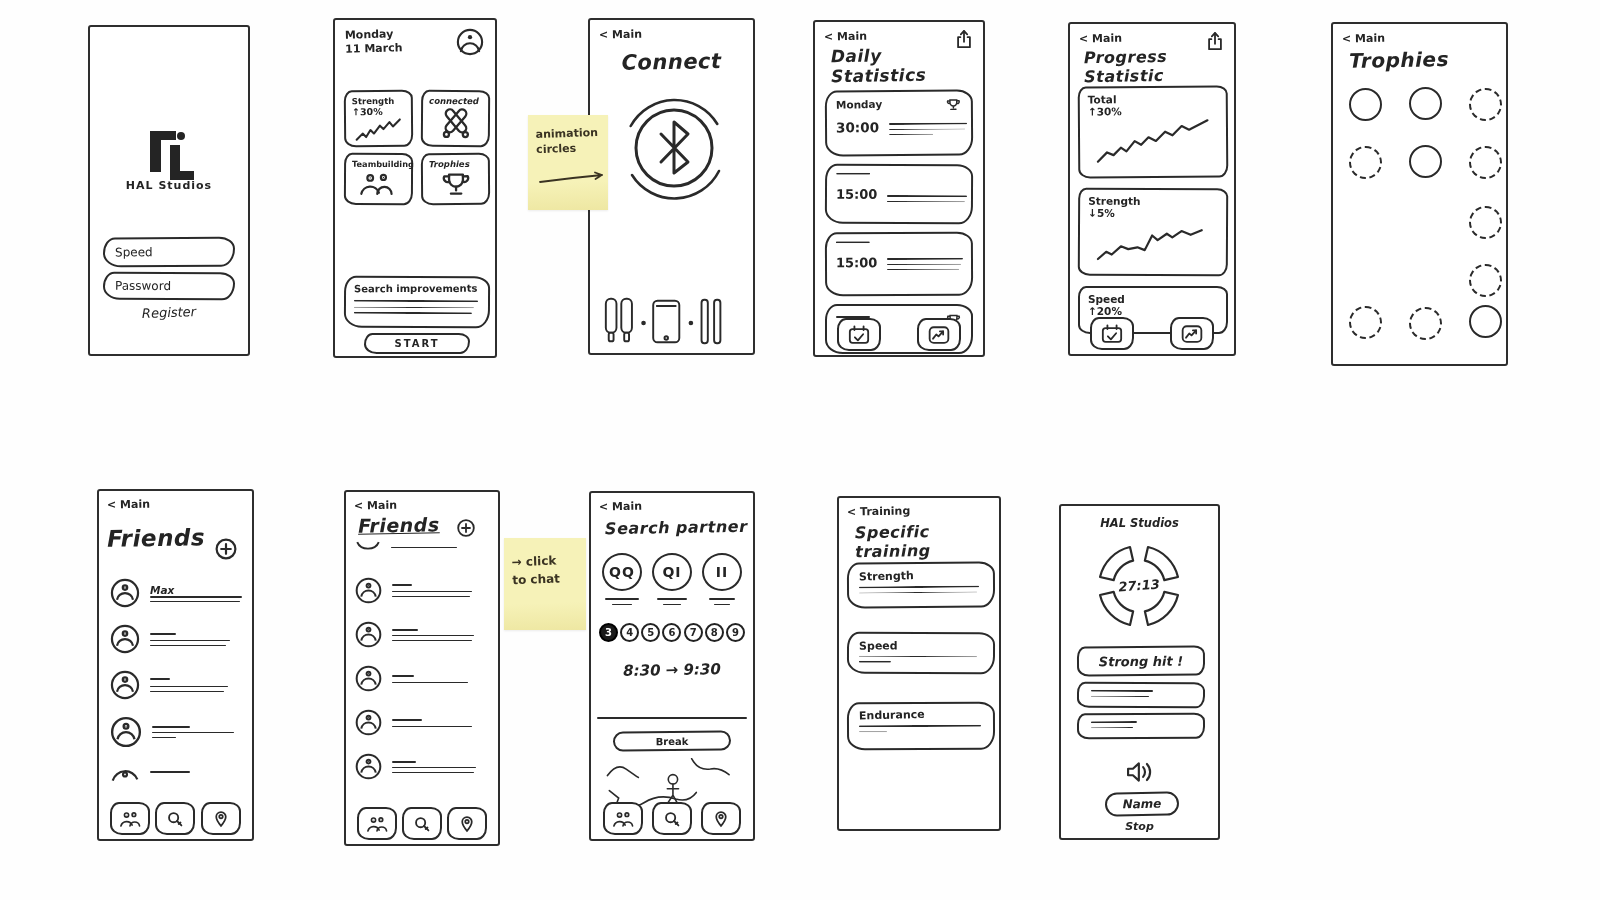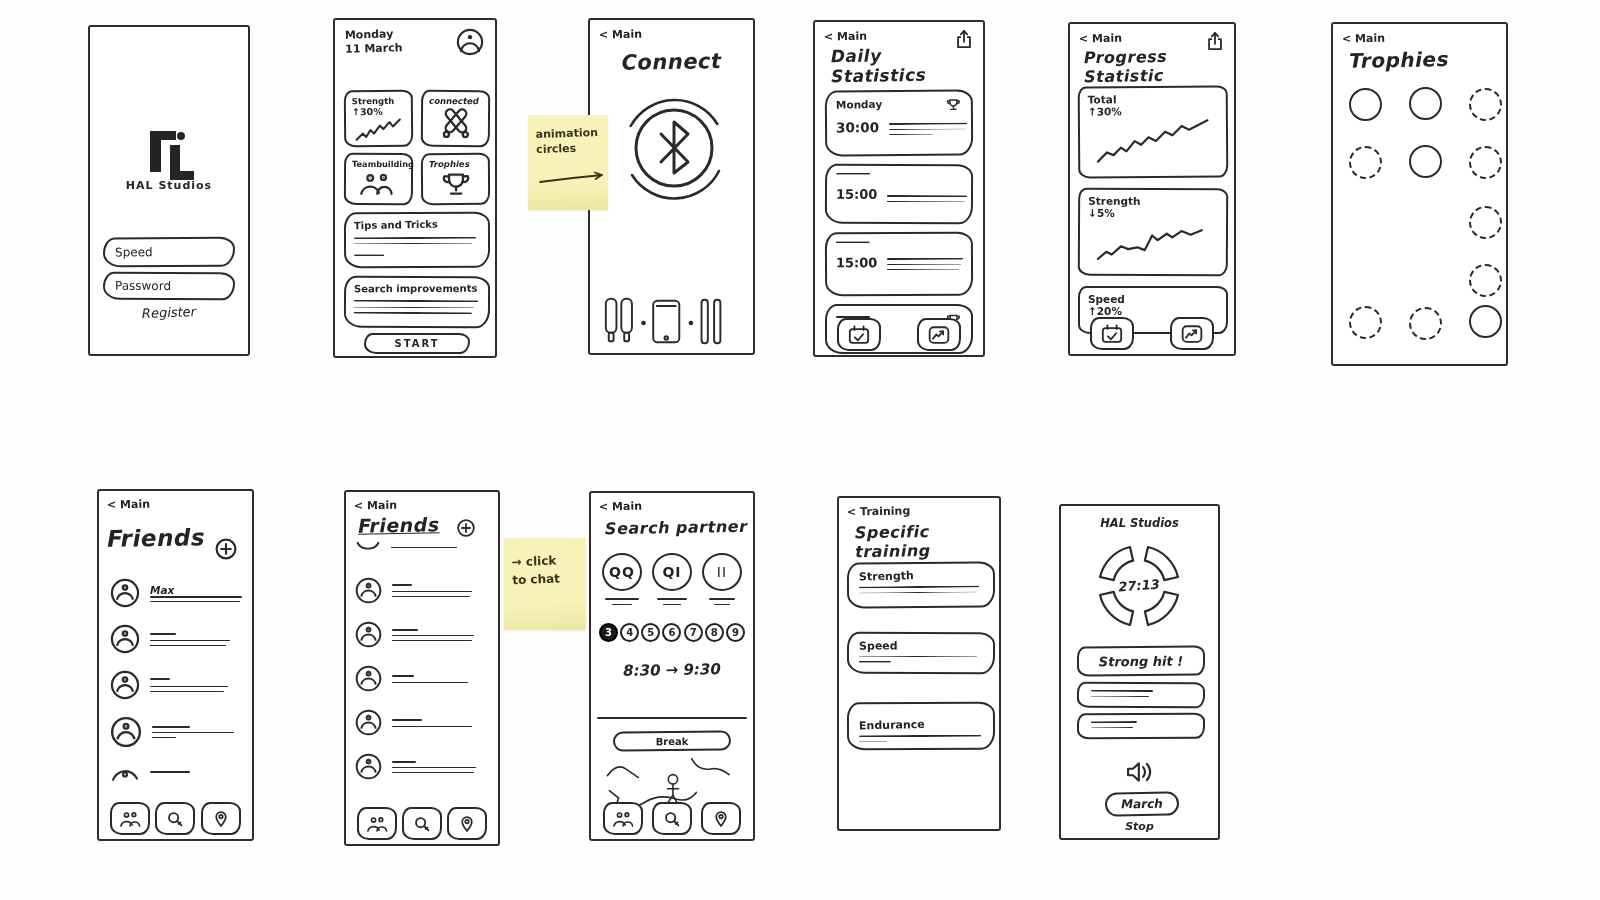"Tips and Tricks" div.abs { html: <div> <div>Tips and Tricks</div> <div></div> <div></div> <div></div> </div> -> none }
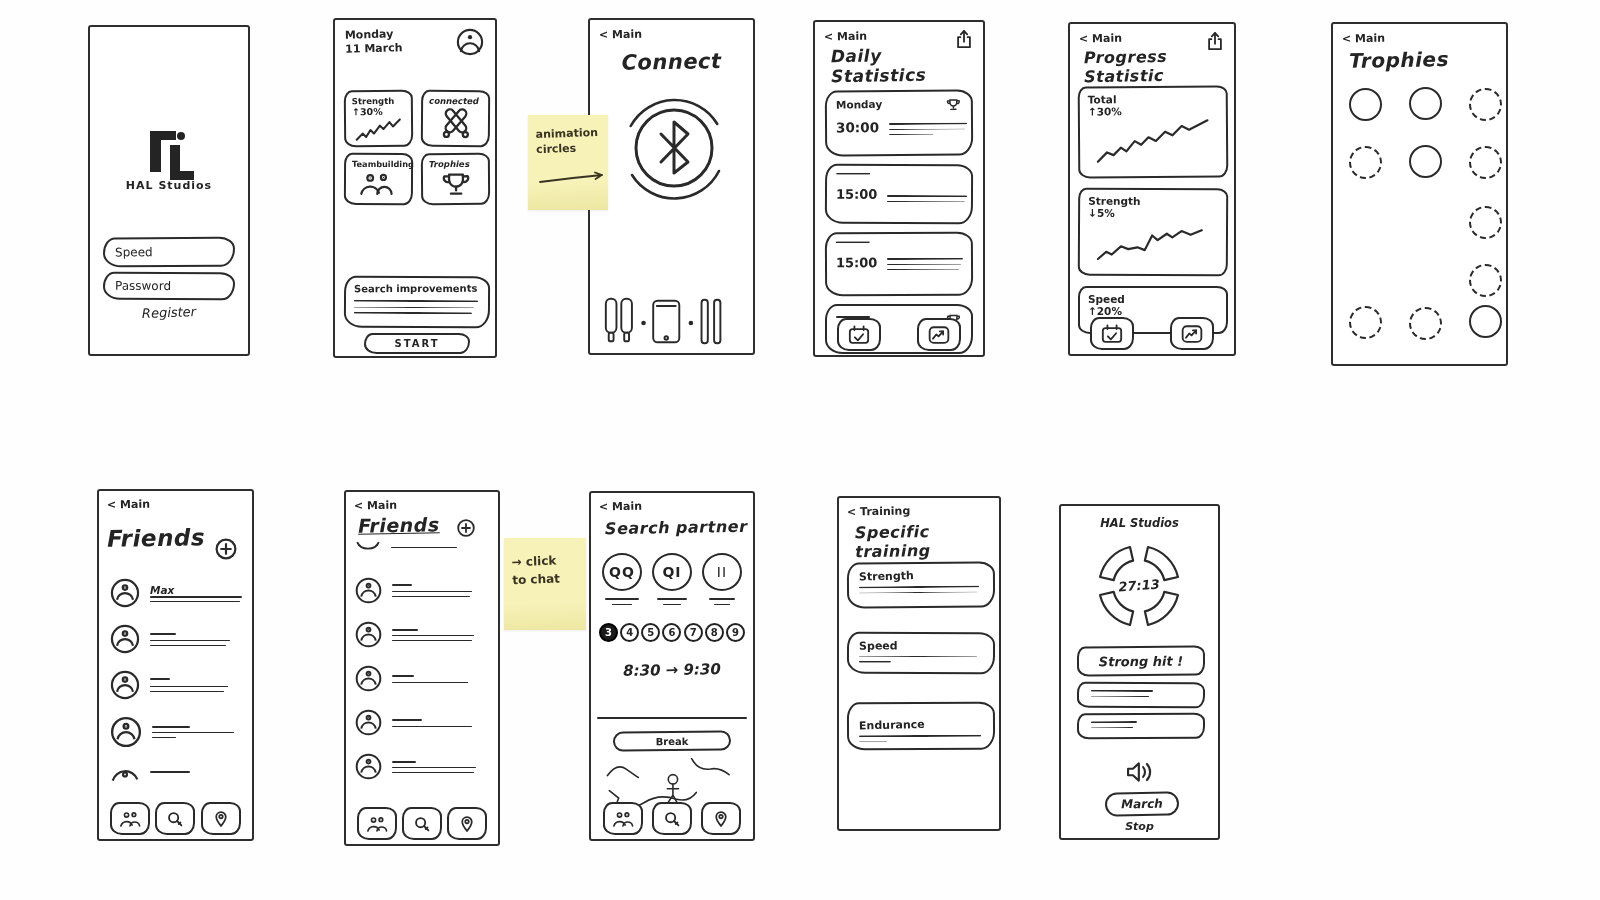"II" div { font-weight: normal -> bold }
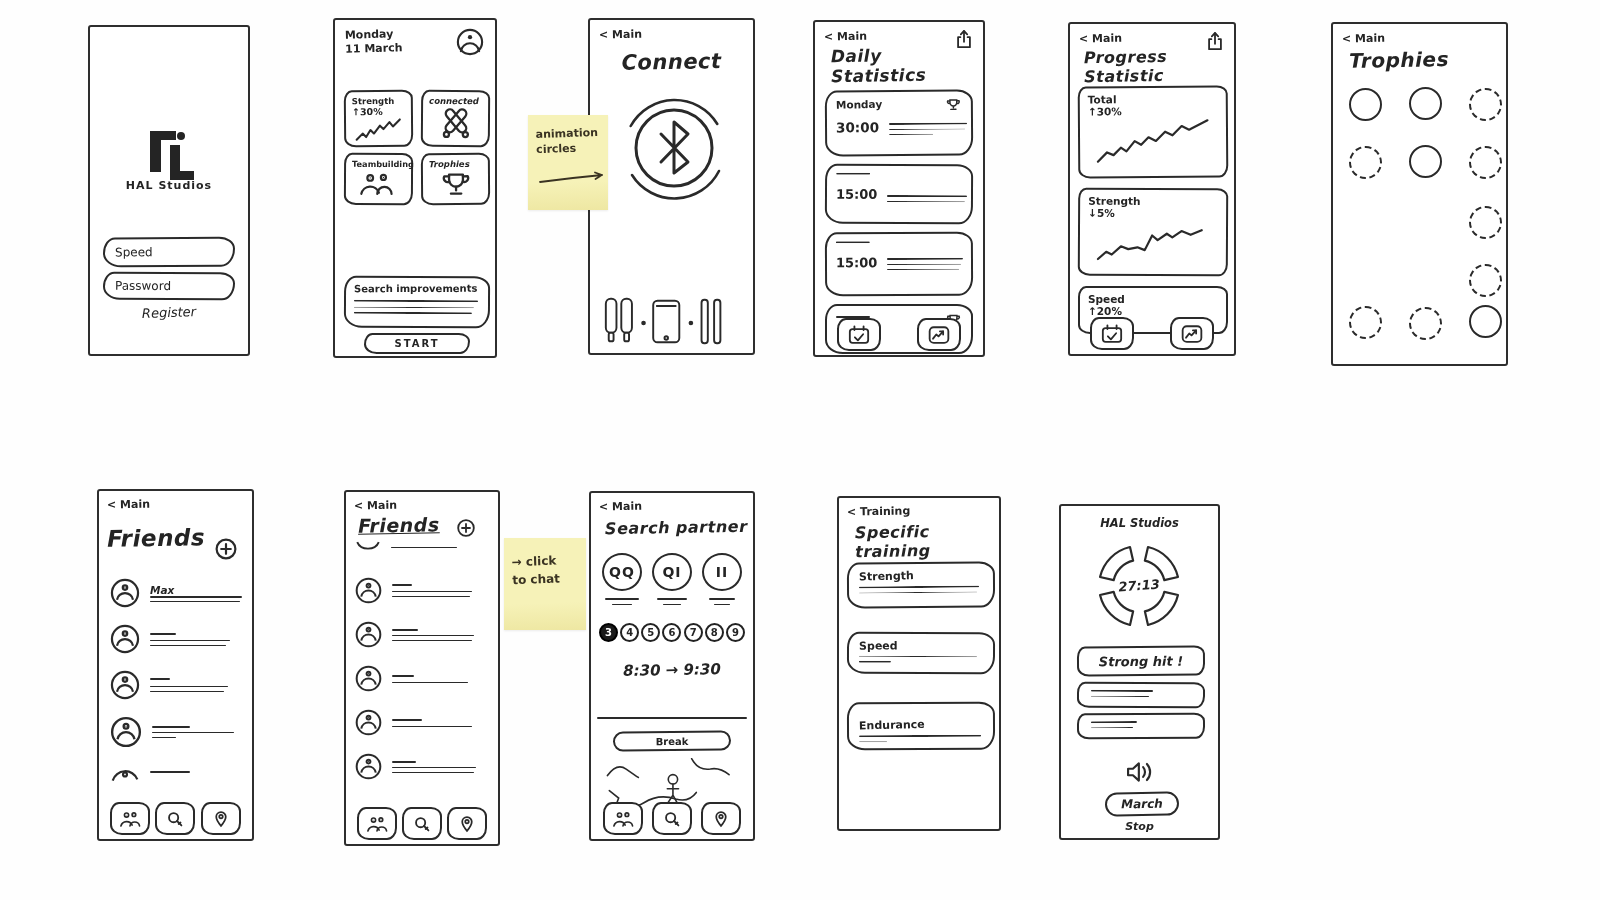"Endurance" div.abs { padding: 14px 10px -> 4px 10px }
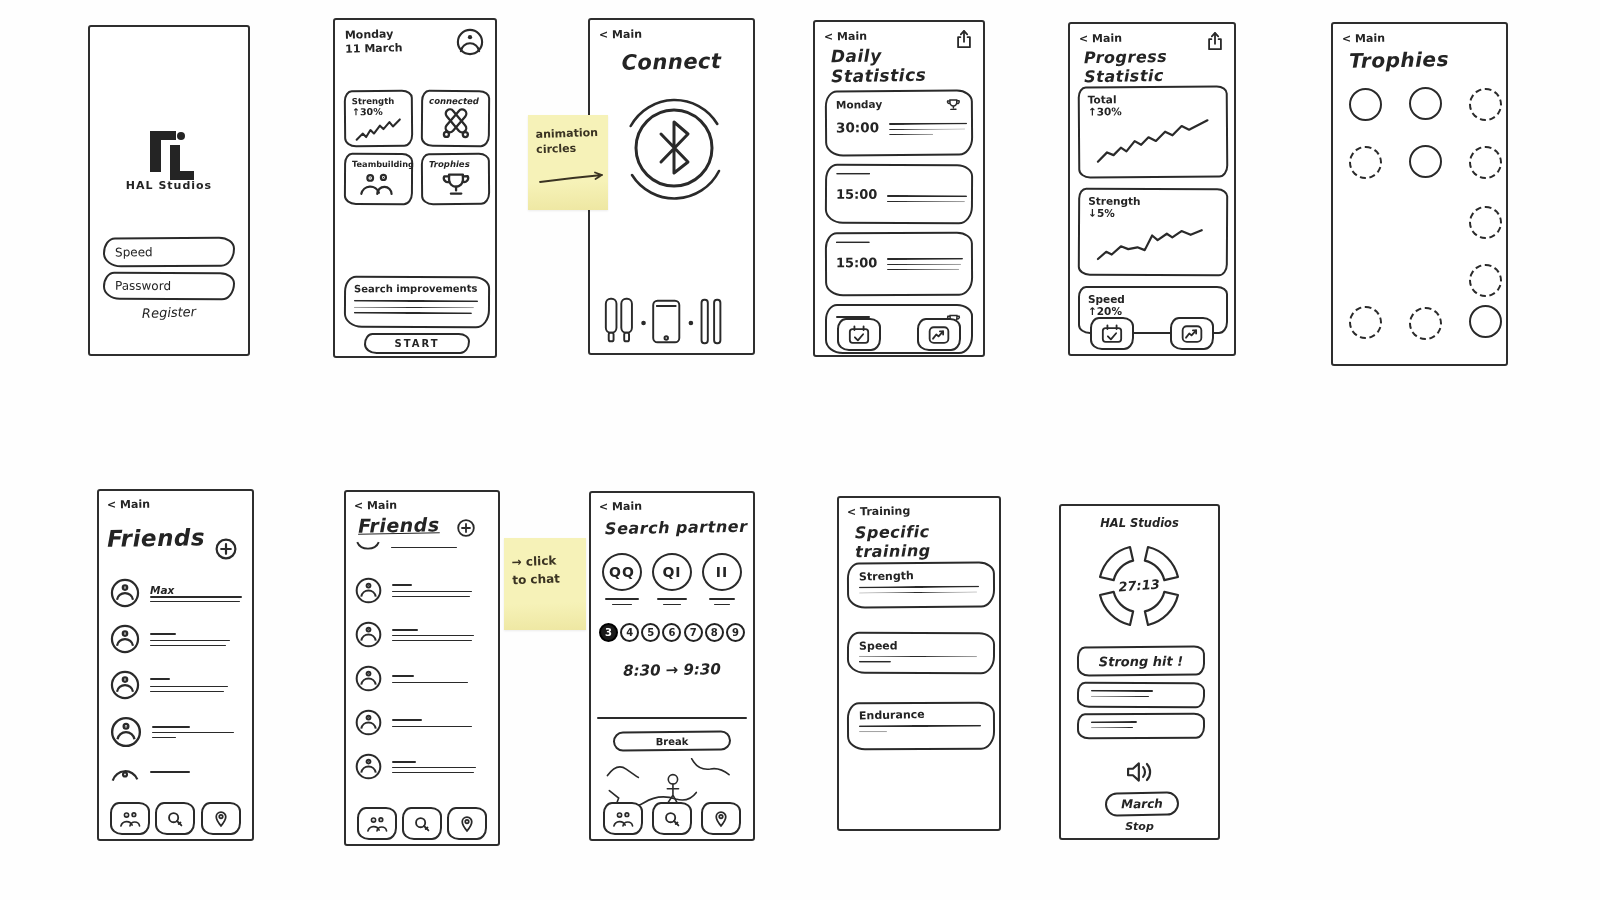"March" span { text: March -> Name }
